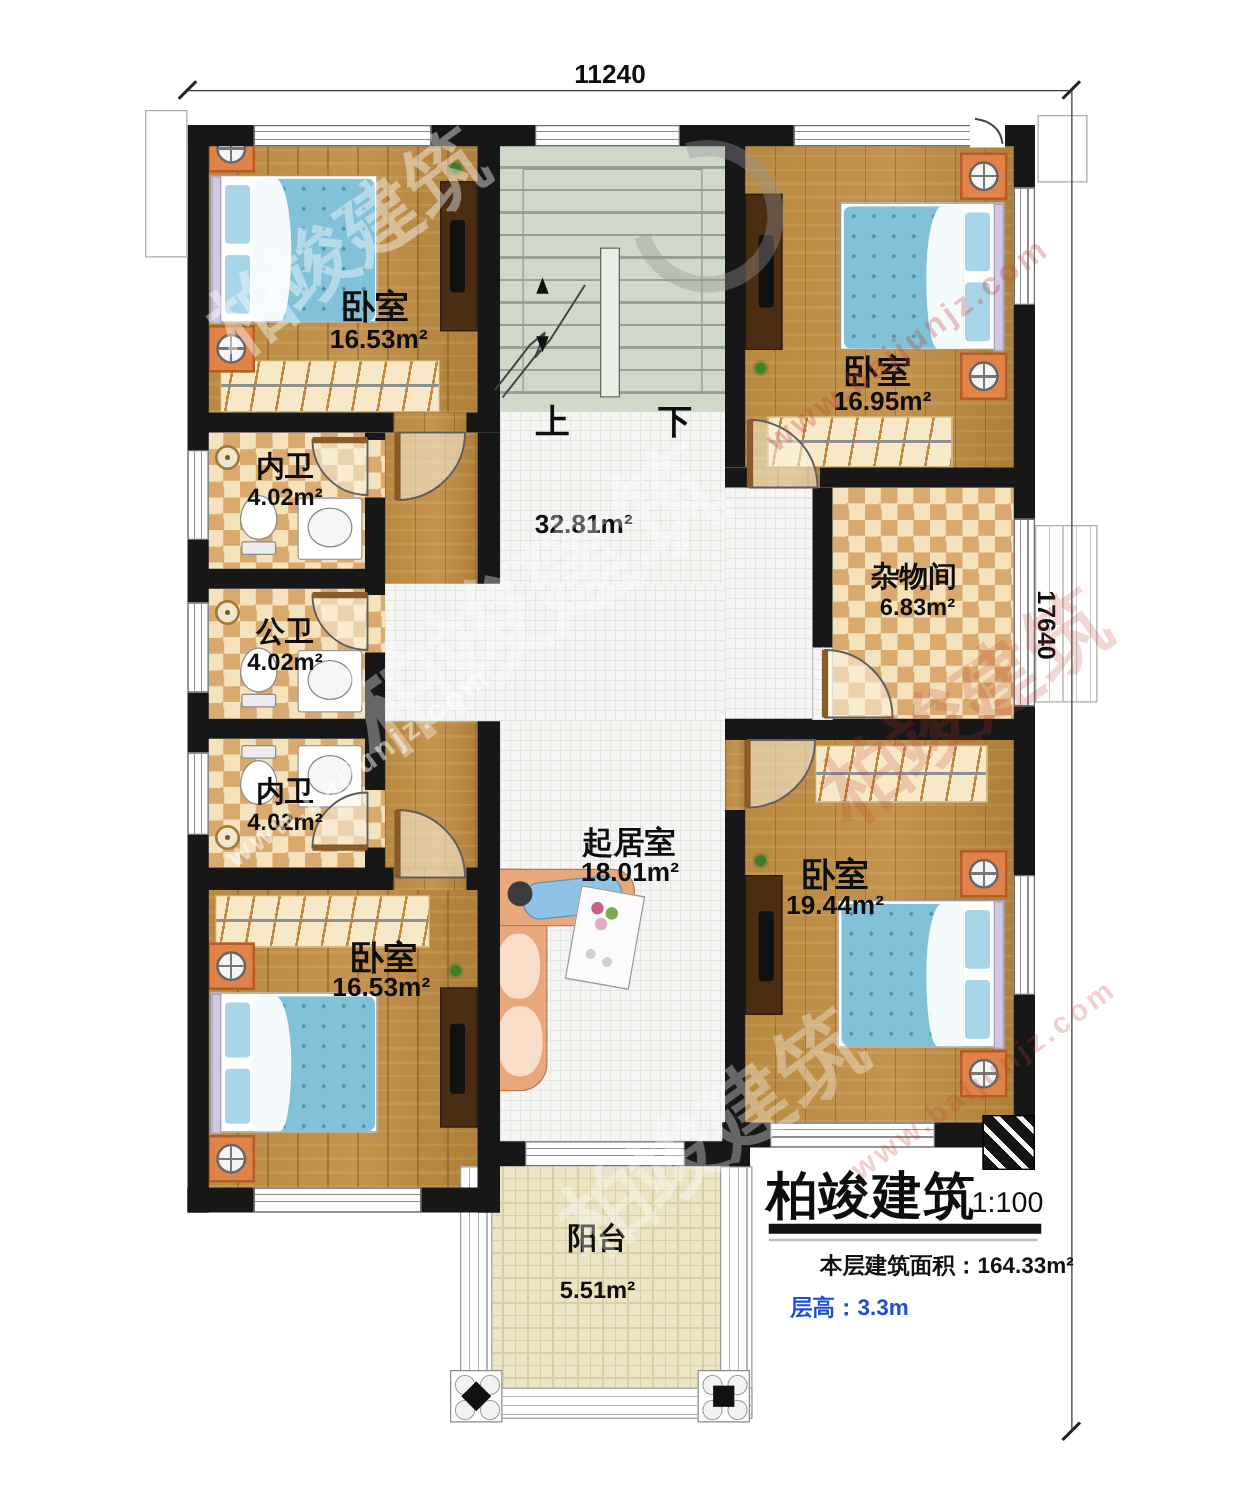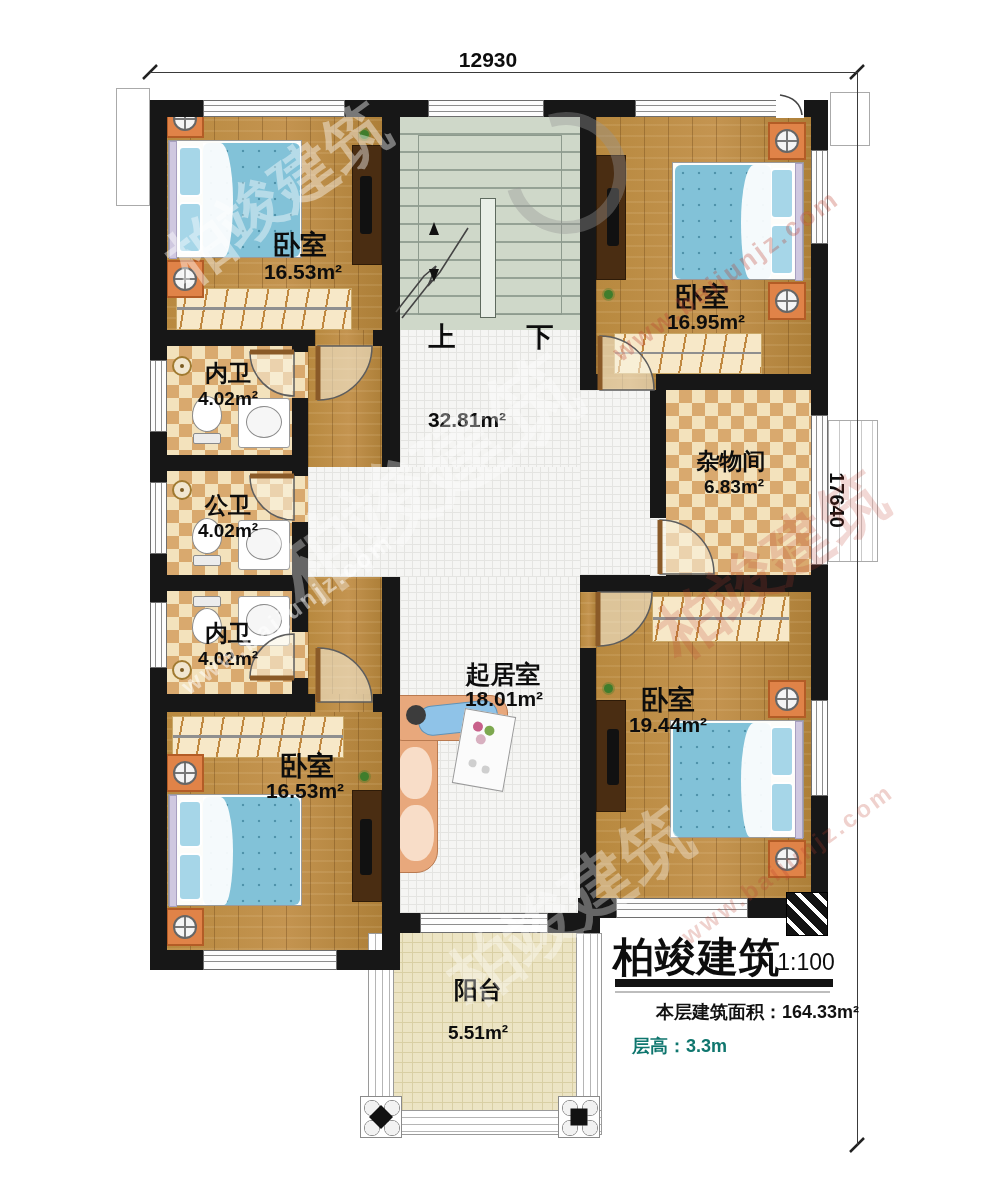"12930" div.lbl { text: 12930 -> 11240 }
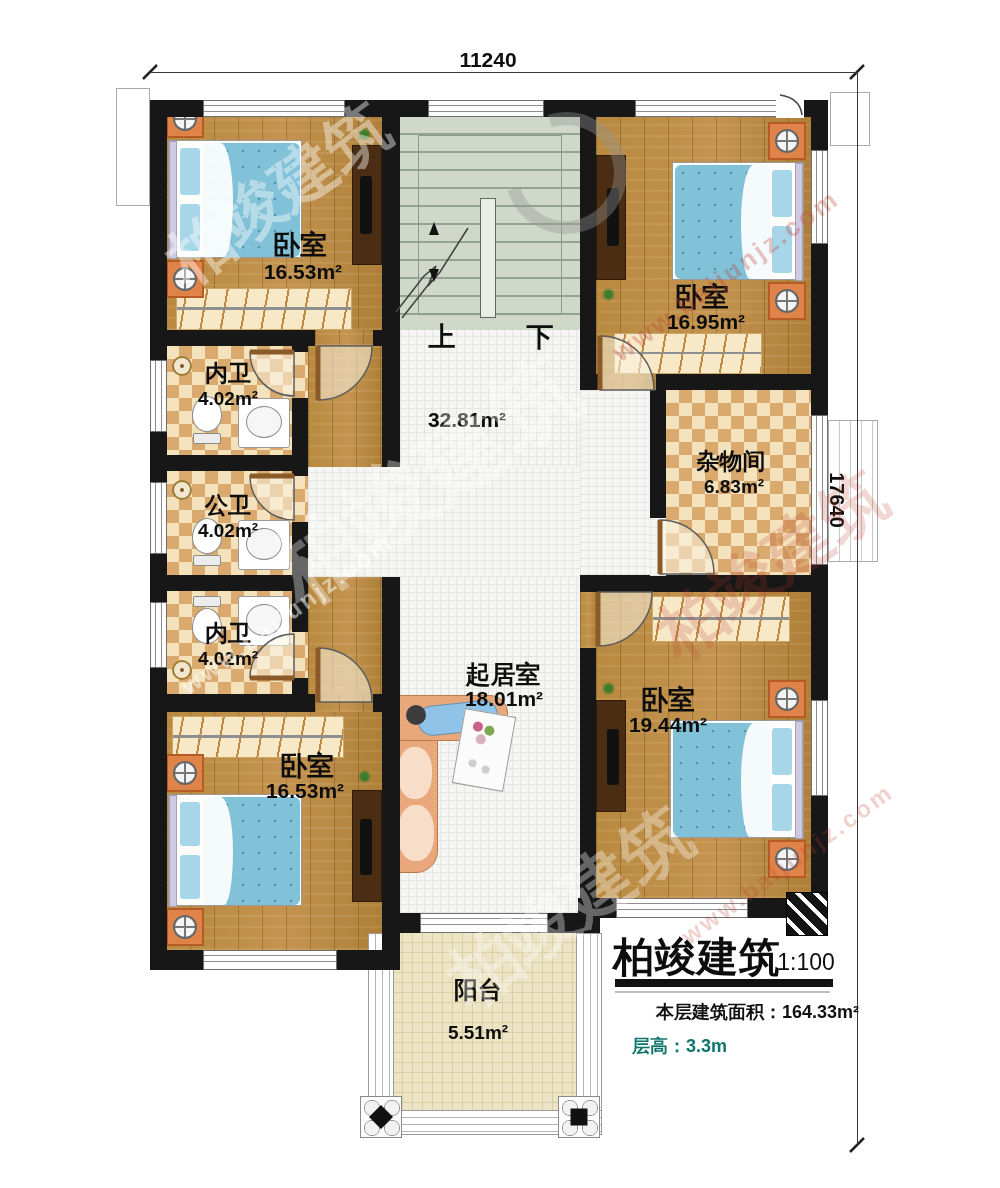"层高：3.3m" div.abs { color: #0f766e -> #1d4ed8 }
